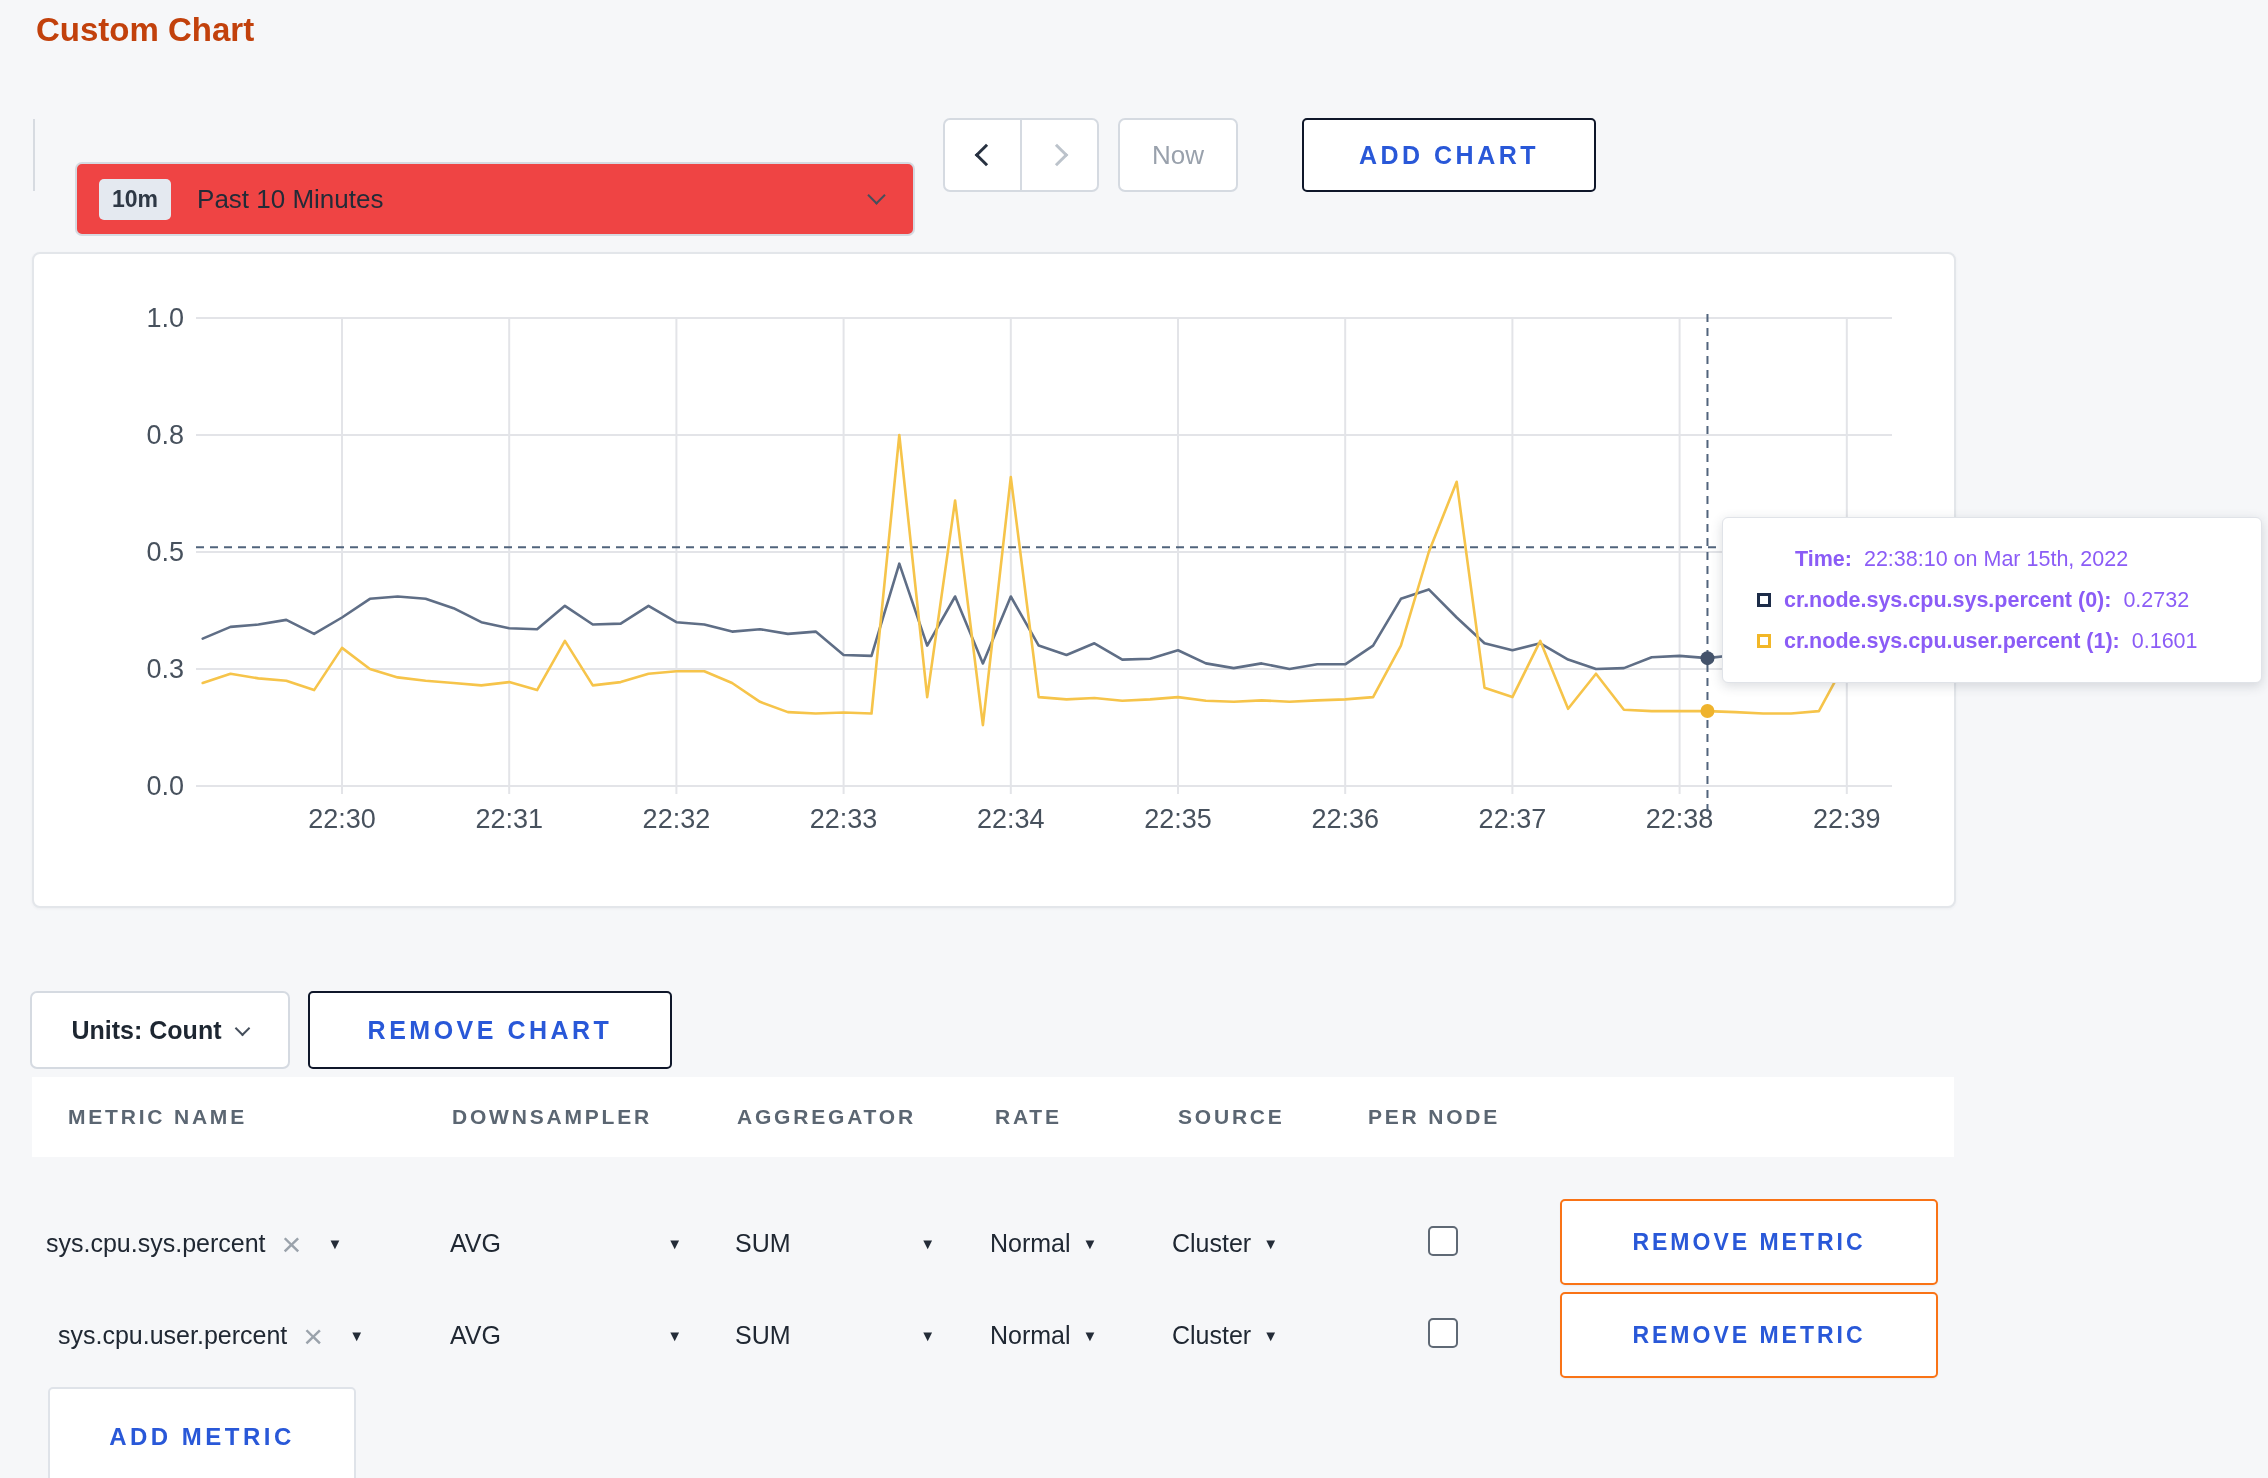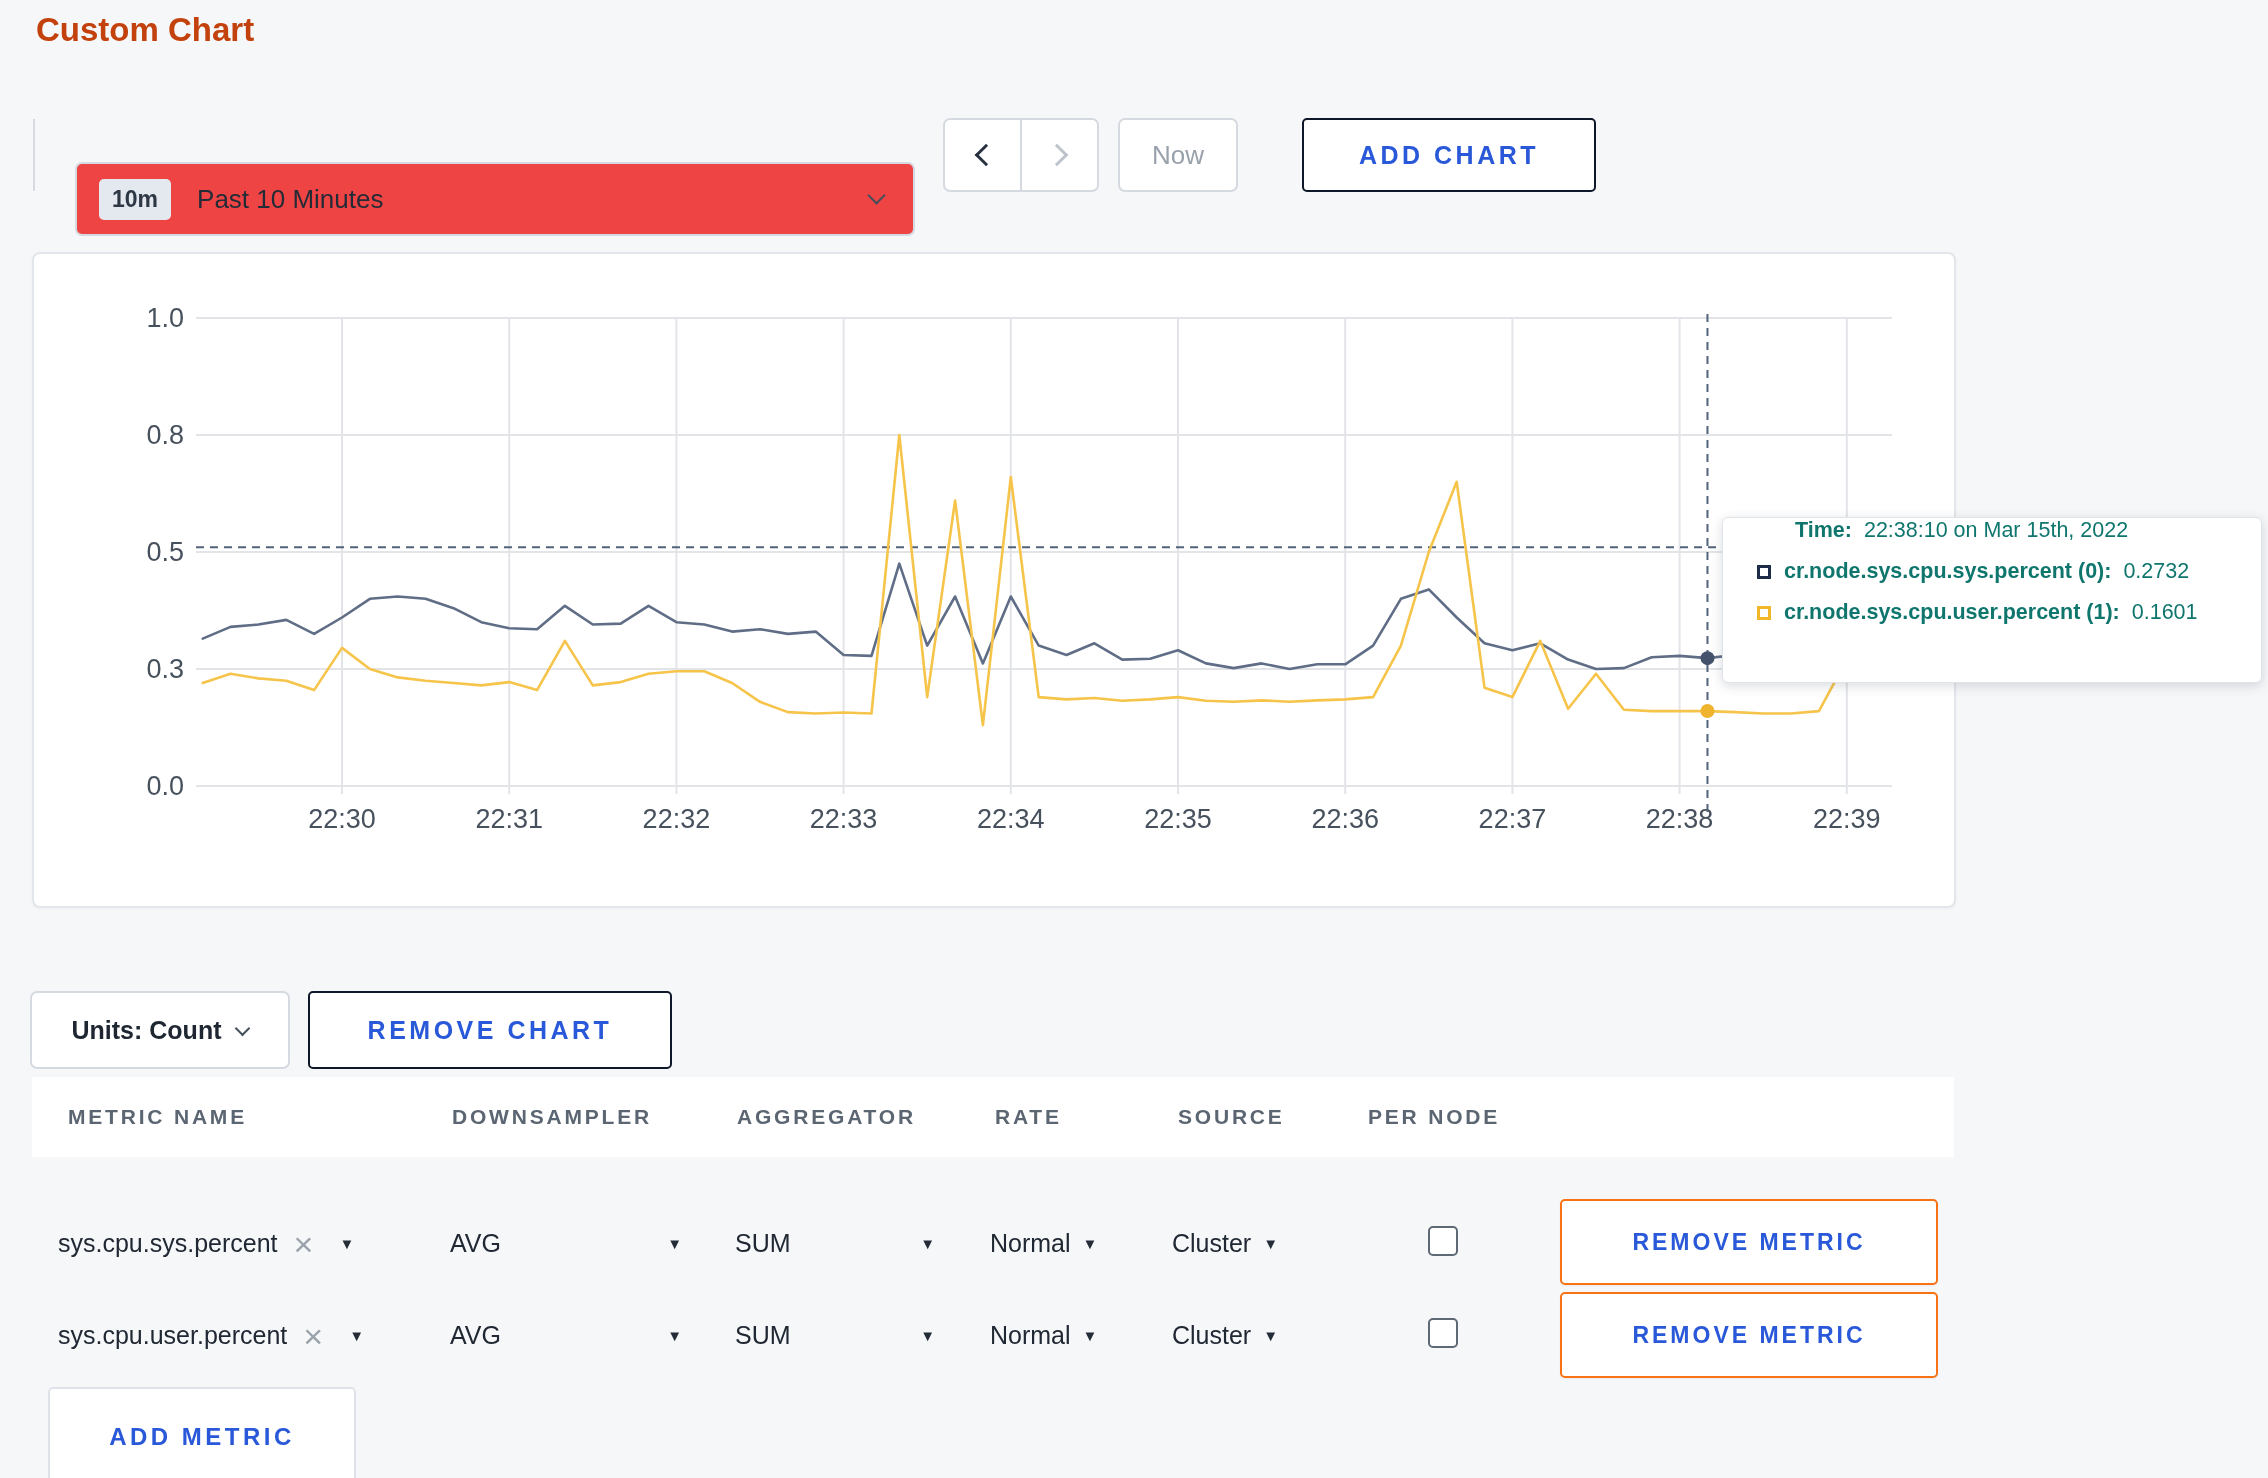"Time:" .chart-tooltip { color: #0f766e -> #8b5cf6; justify-content: none -> center }
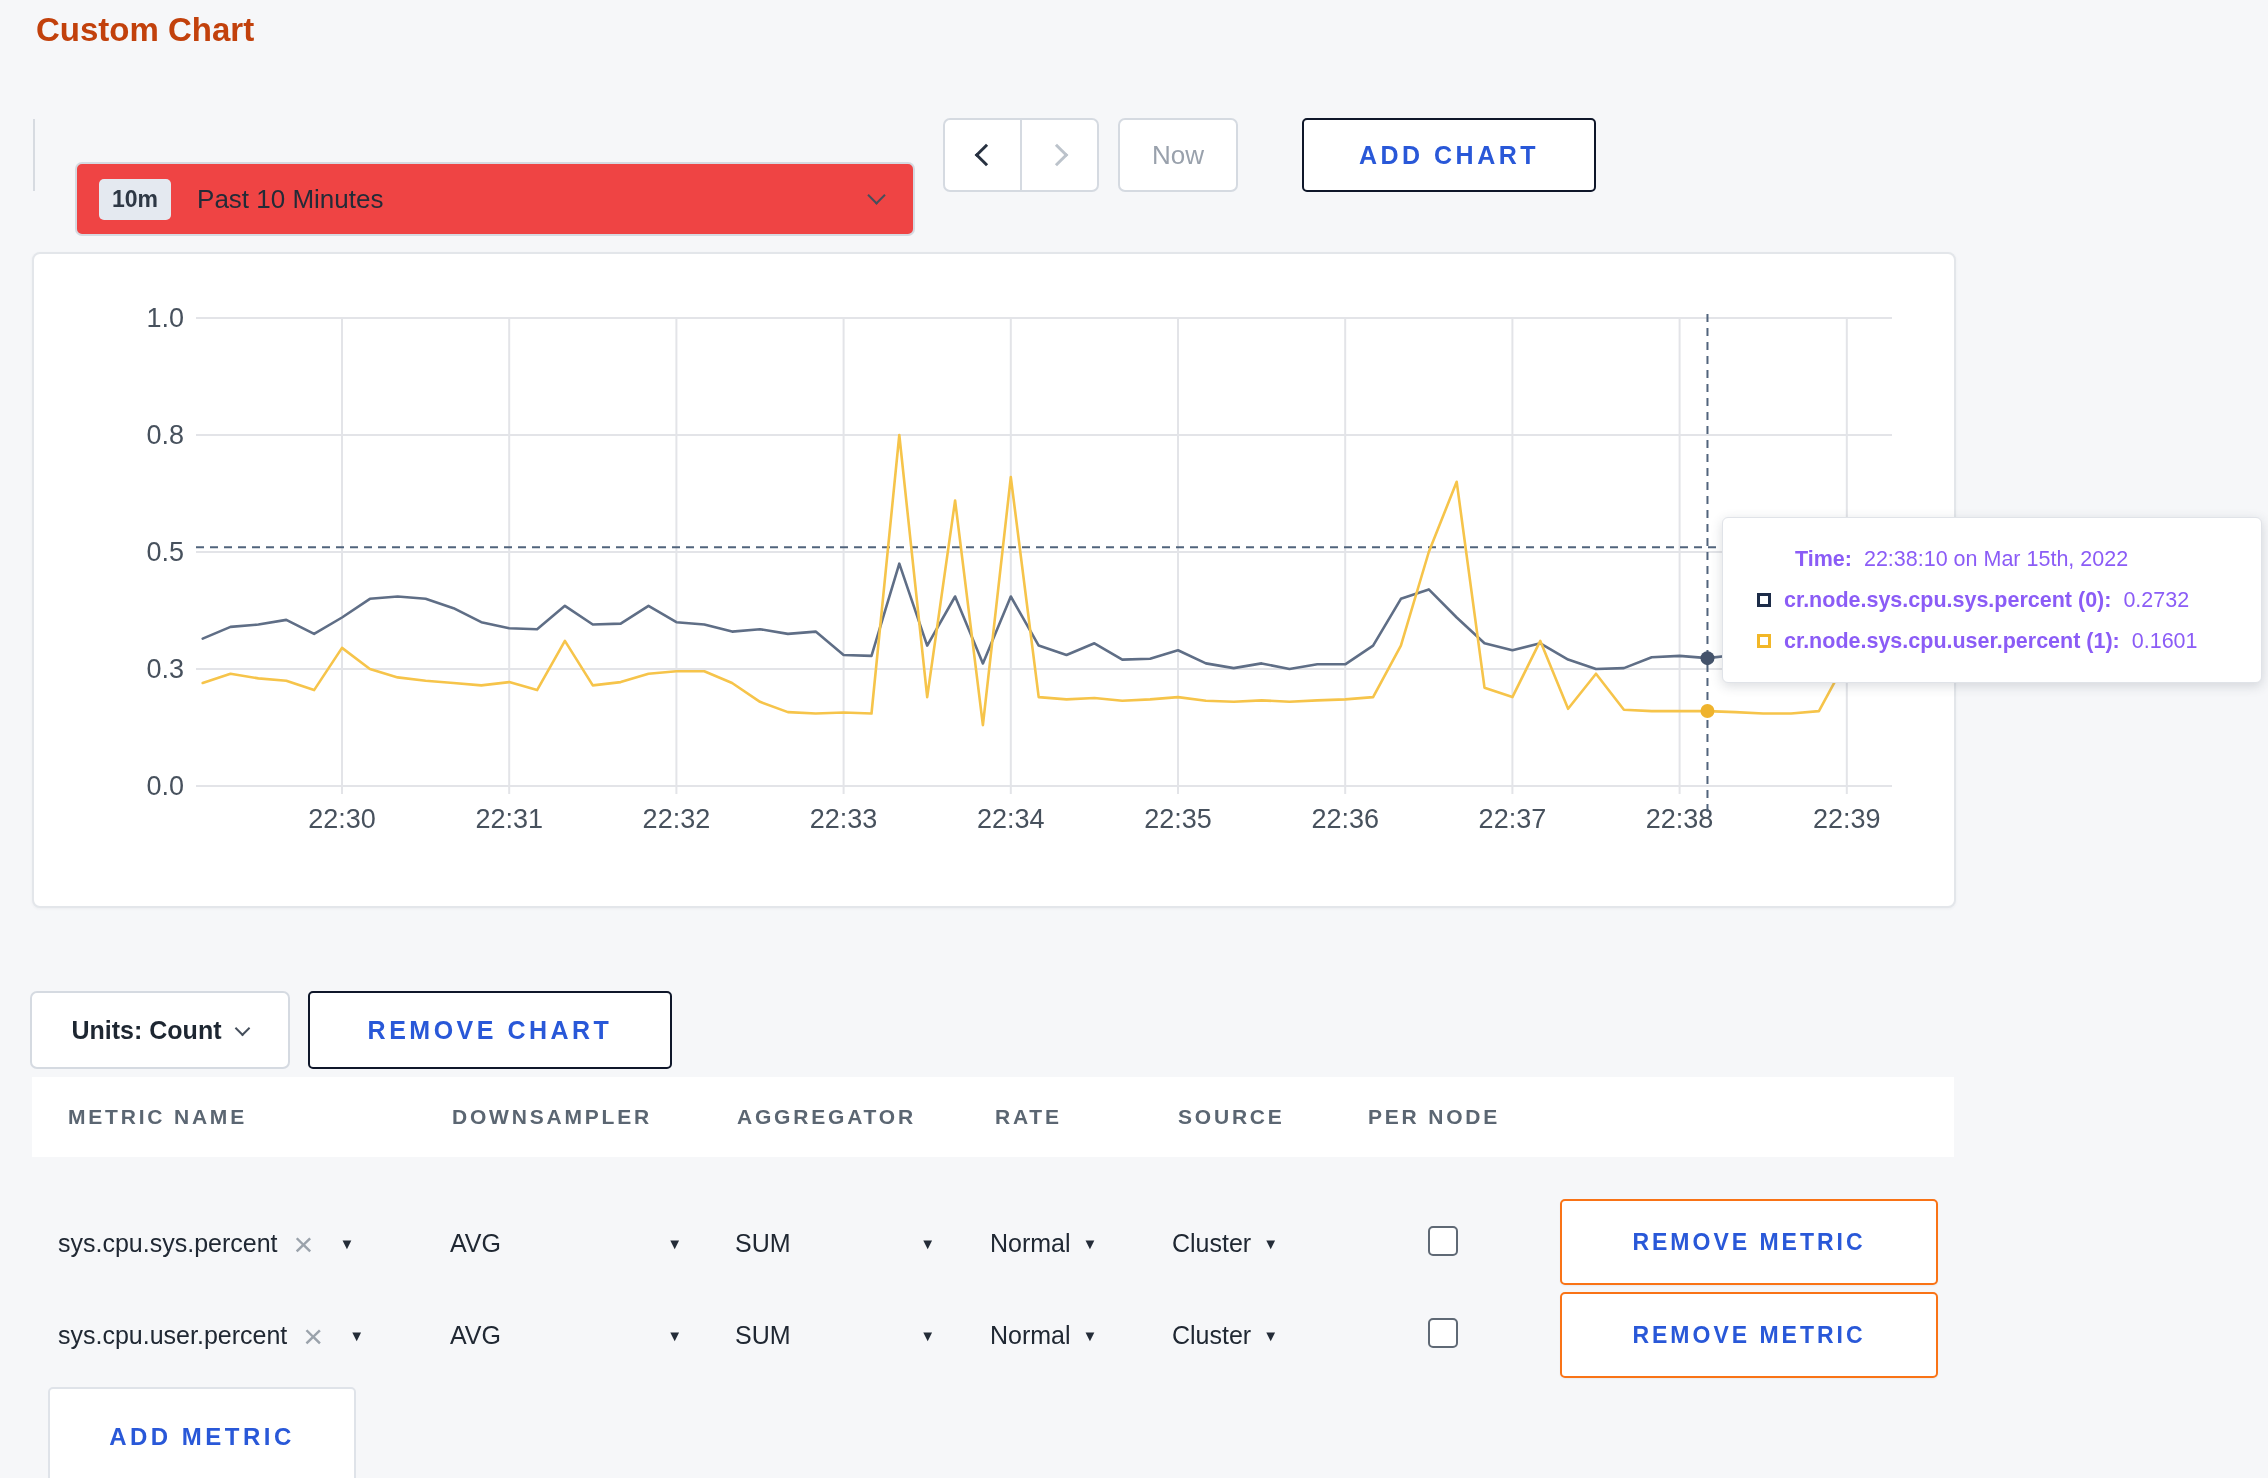"sys.cpu.sys.percent" div.mt-cell { left: 26px -> 14px }
